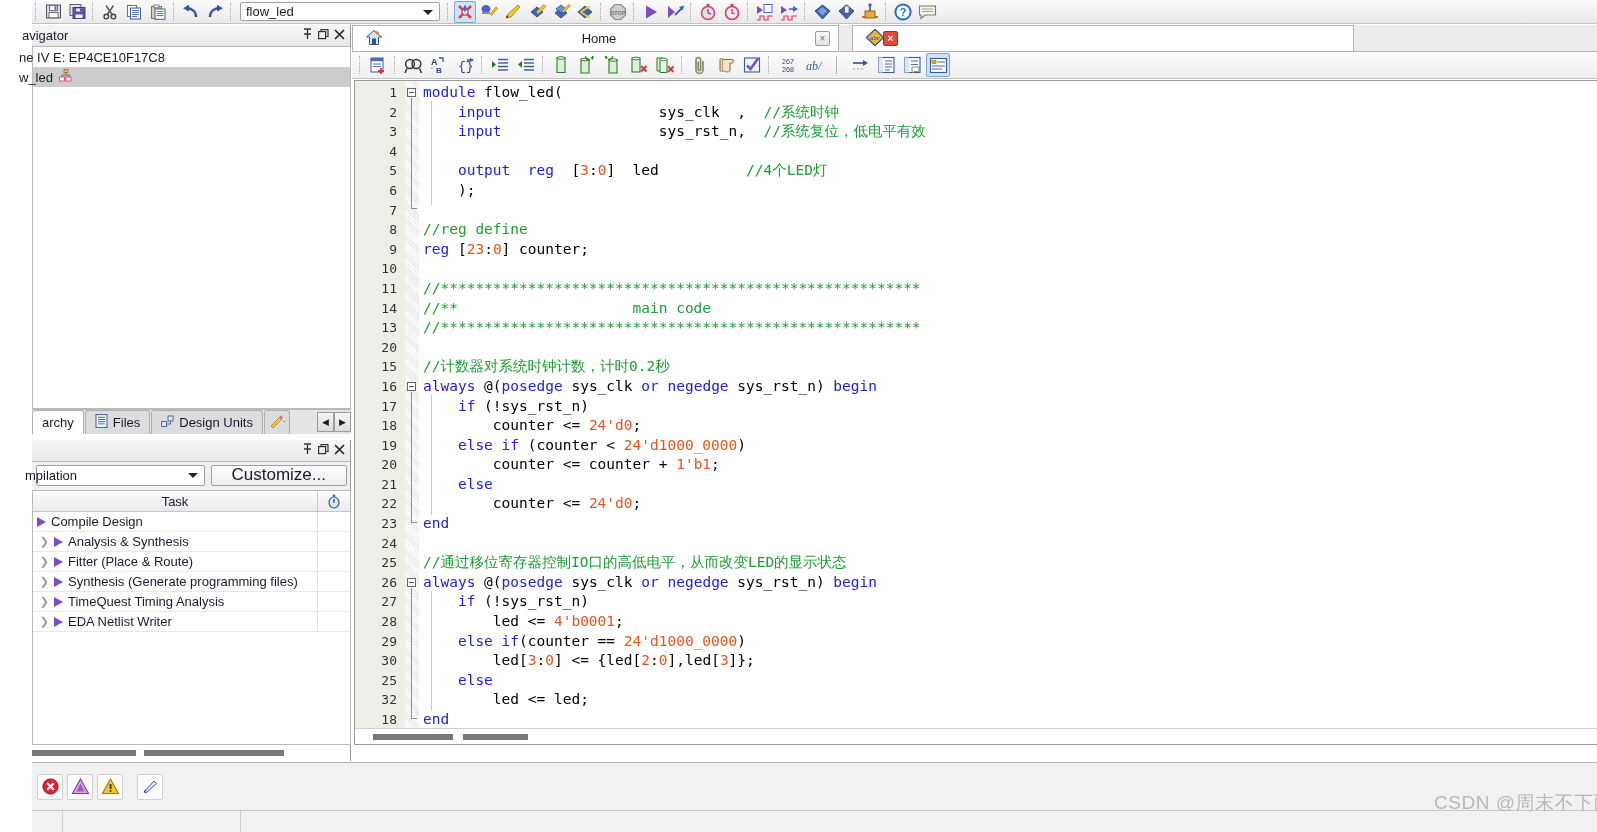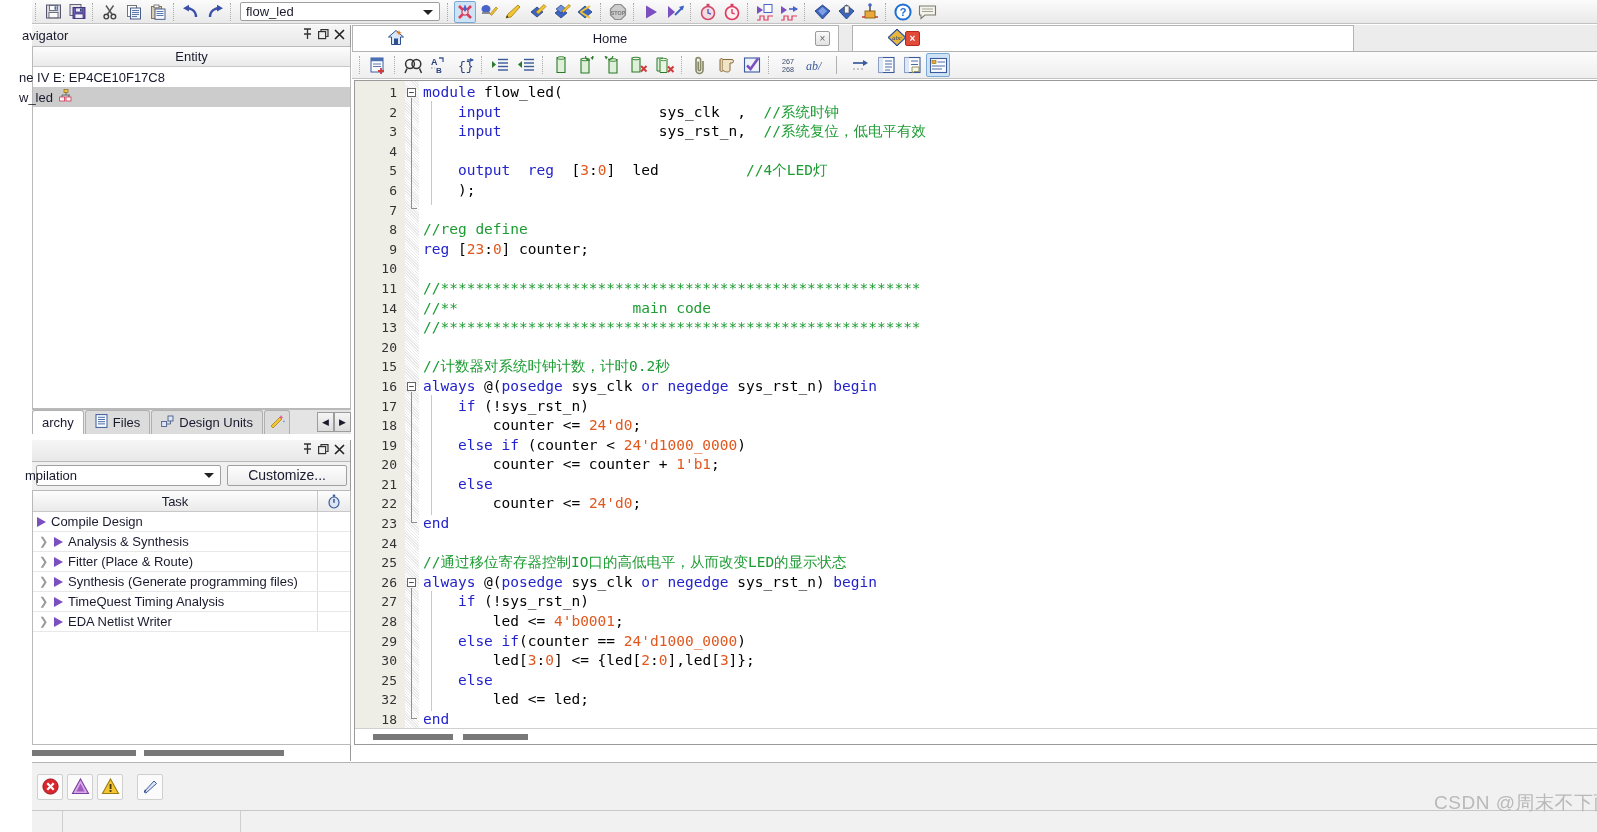"Home" .ed-tab { padding-left: 22px -> none }
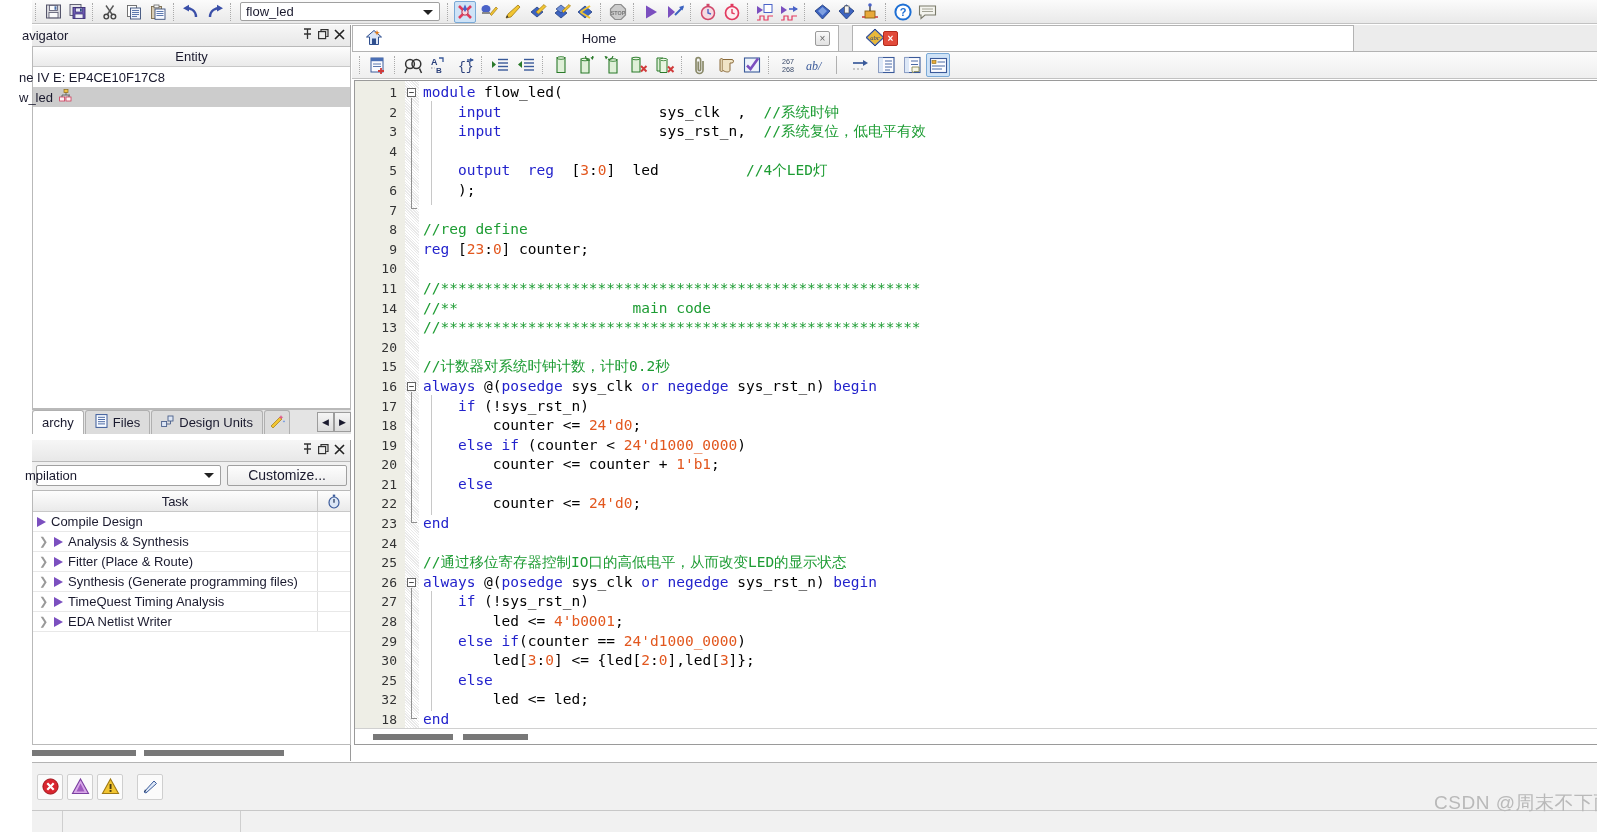"Entity" div.entity-head { html: <div>Entity</div> -> none }
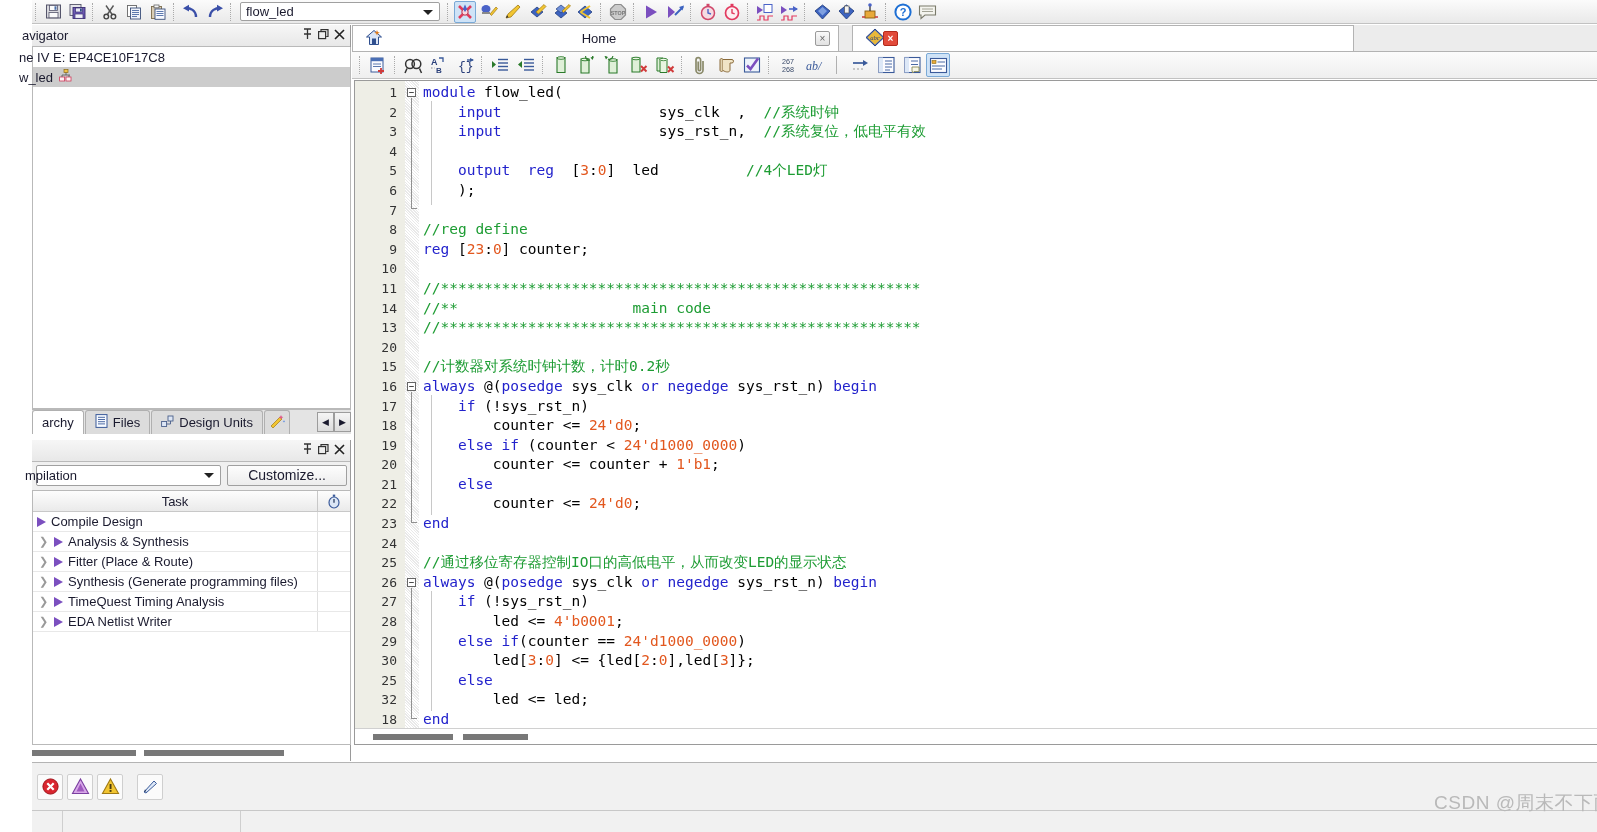"Customize..." .btn-customize { font-size: 14px -> 17px }
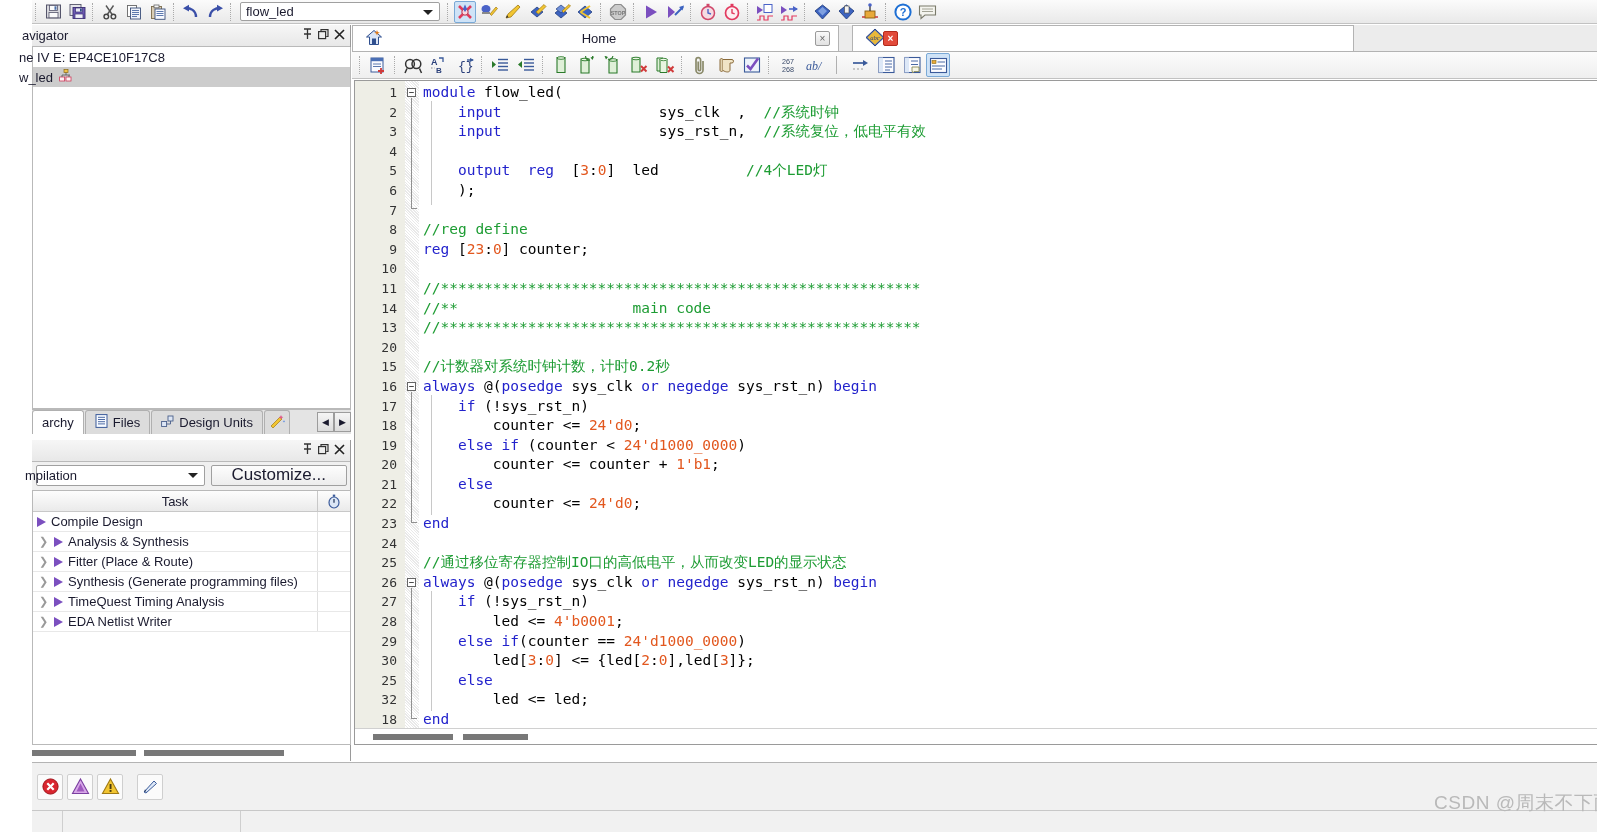"Compile Design" .task-row { text-align: none -> right }
